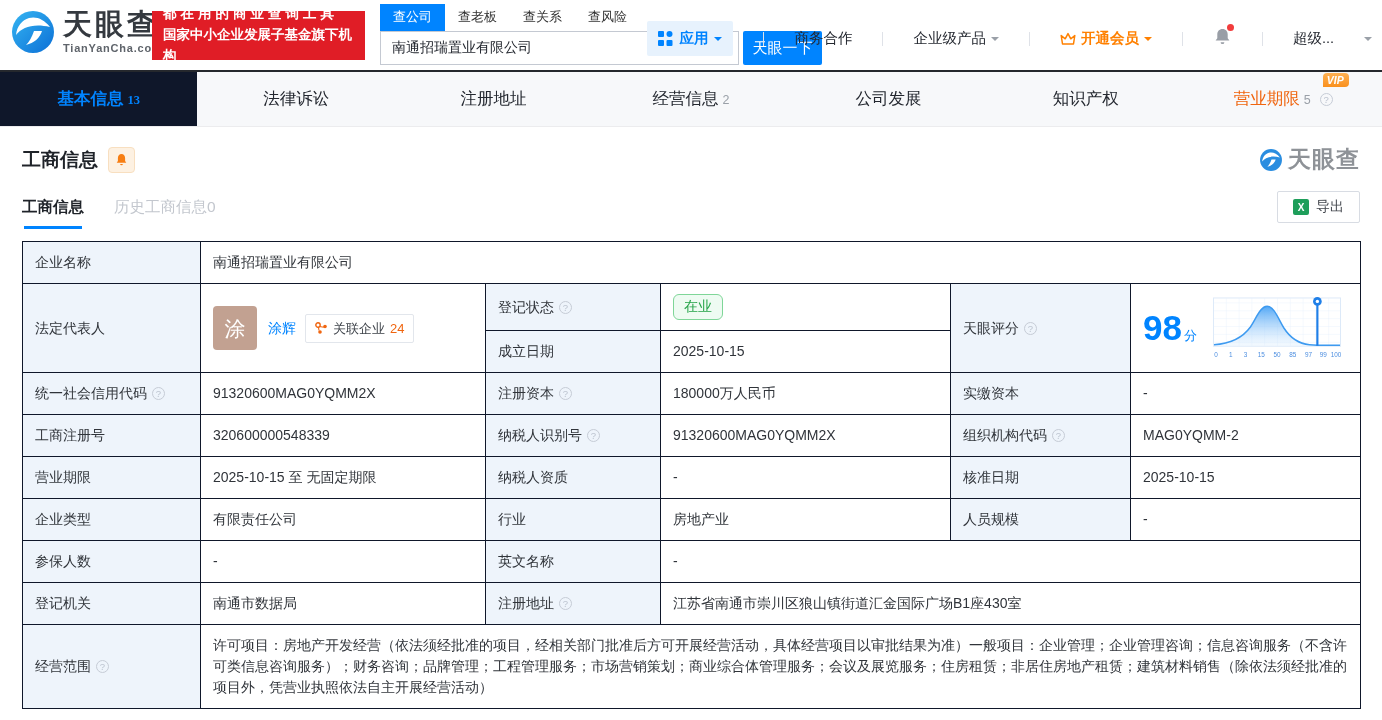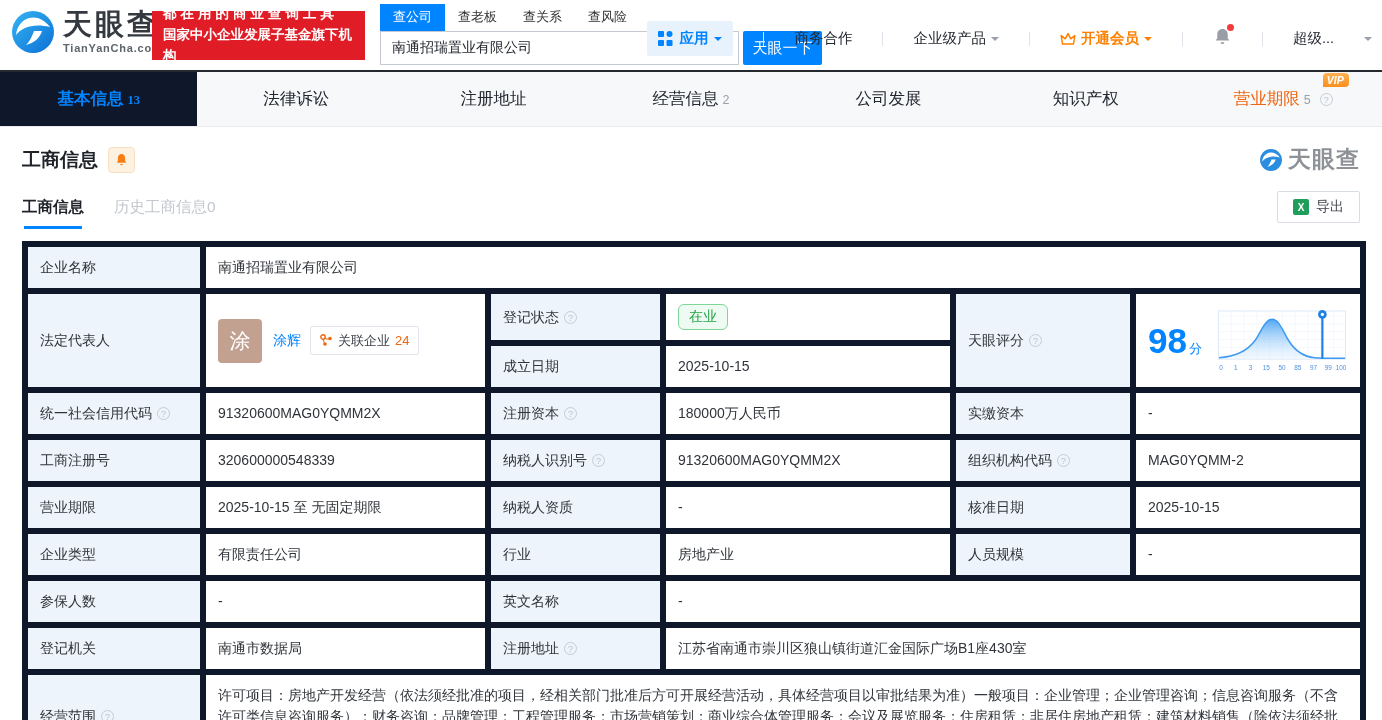"企业名称" table.info td { border: 6px solid #0f172a -> 1px solid #0f172a }
